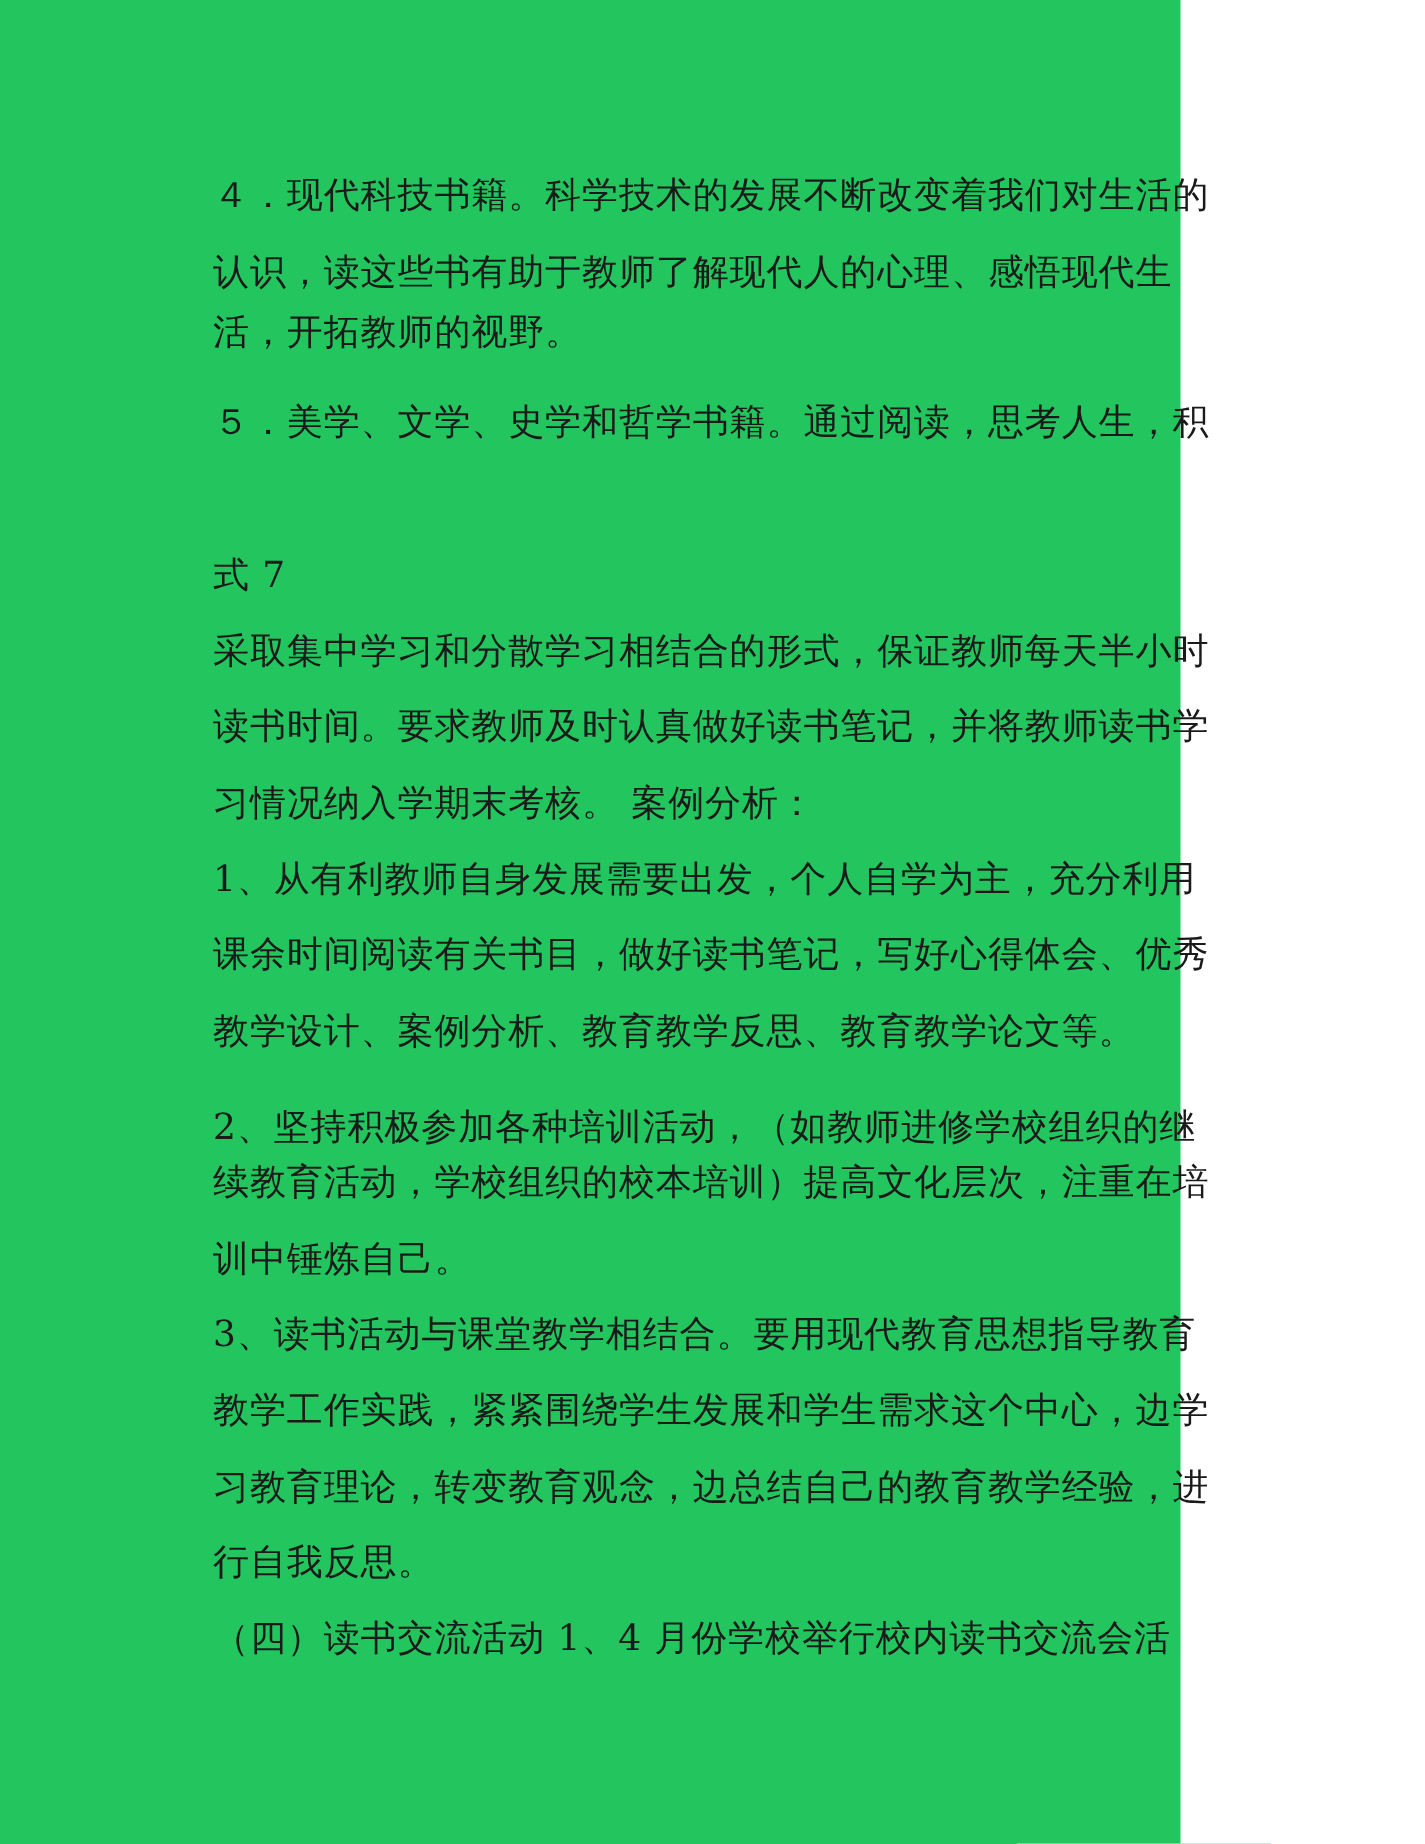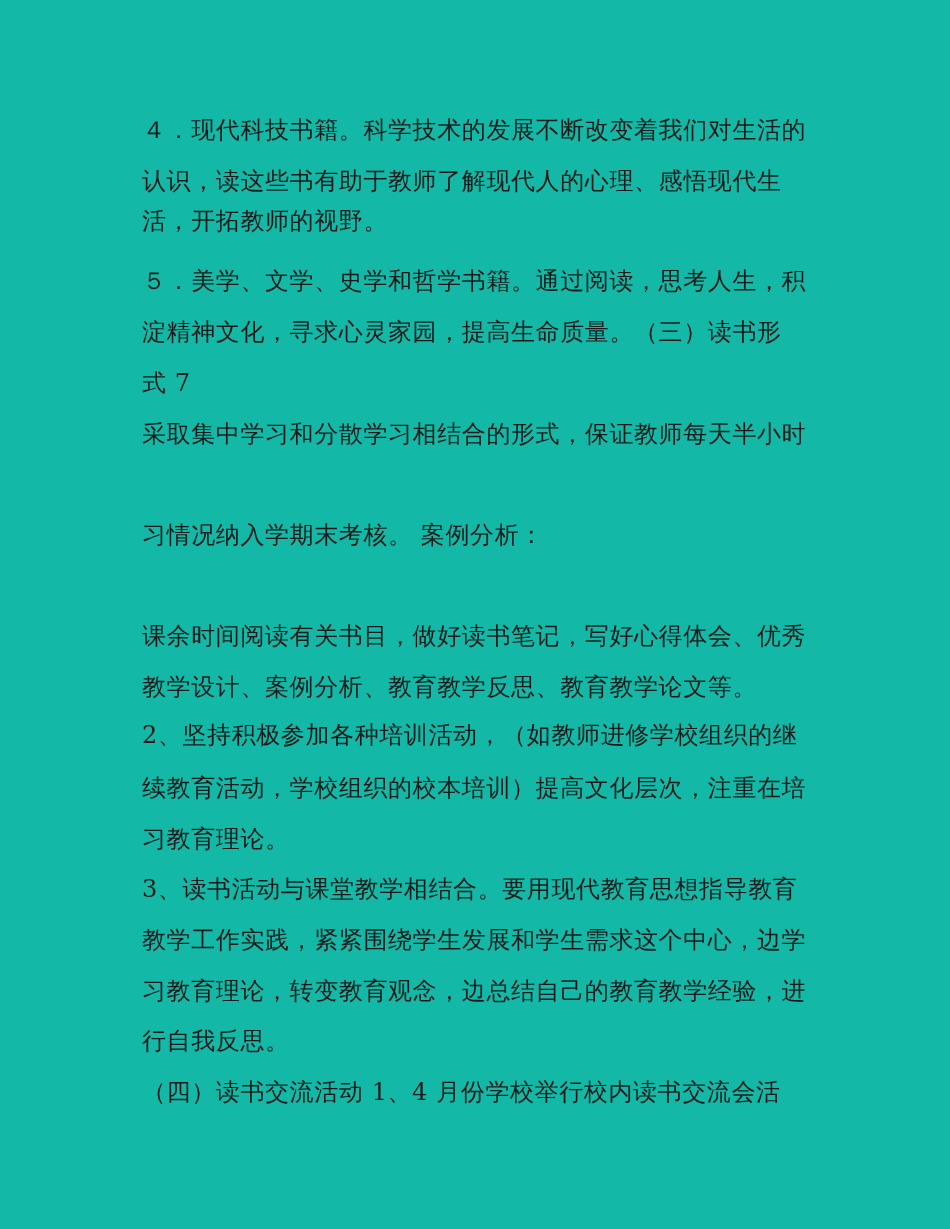"４．现代科技书籍。科学技术的发展不断改变着我们对生活的" .page { background: #14b8a6 -> #22c55e; width: 950px -> 787px }
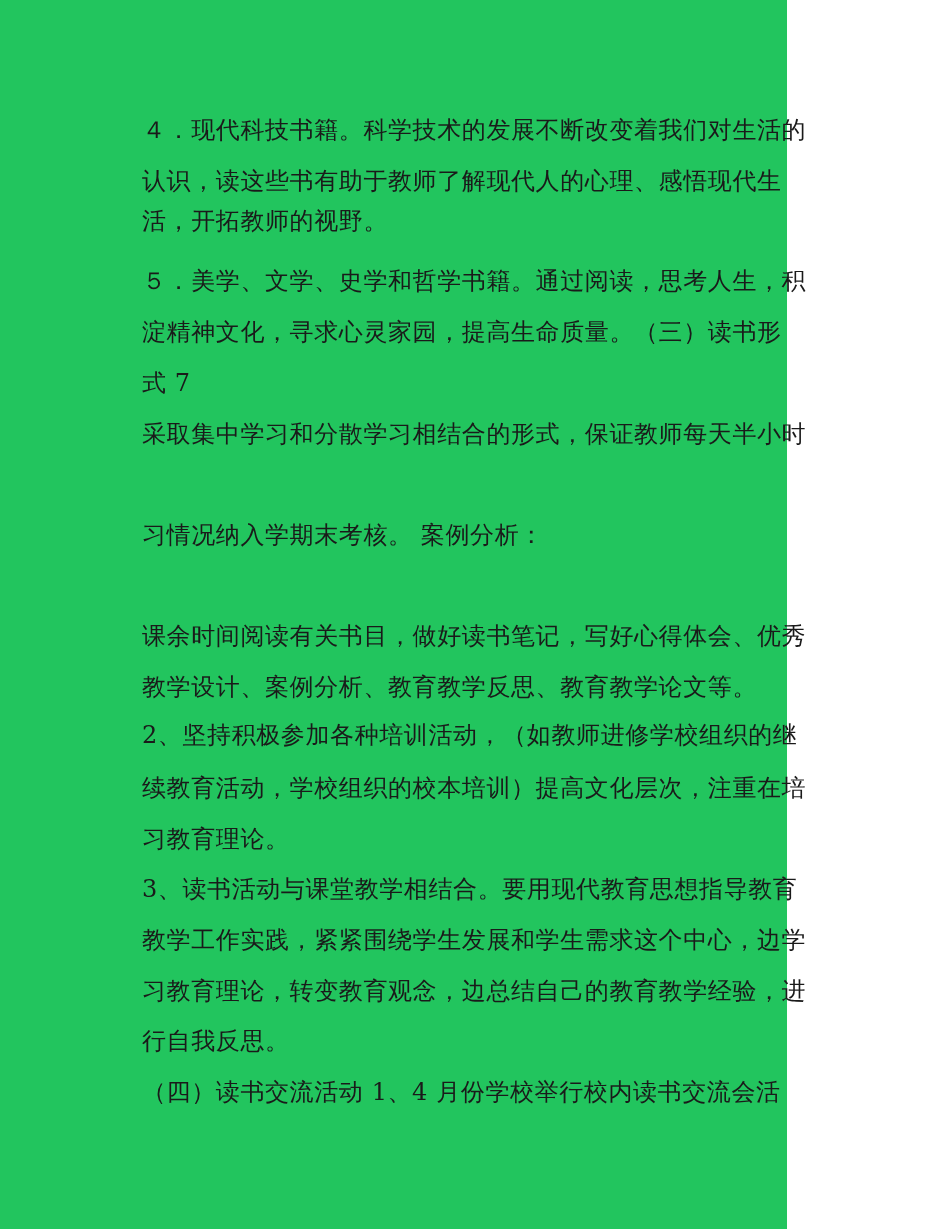"淀精神文化，寻求心灵家园，提高生命质量。（三）读书形" div.line { html: <div>淀精神文化，寻求心灵家园，提高生命质量。（三）读书形</div> -> none }
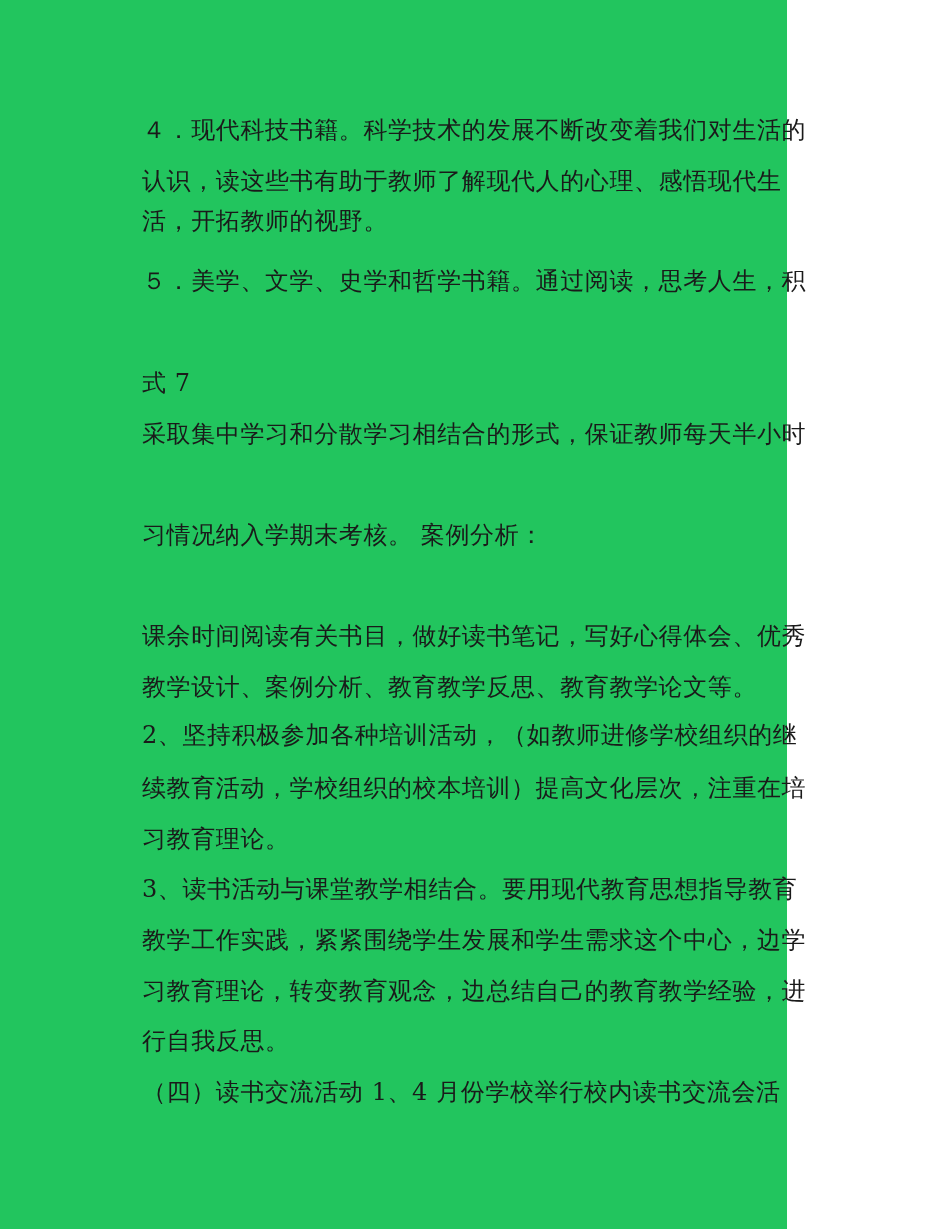"读书时间。要求教师及时认真做好读书笔记，并将教师读书学" div.line { html: none -> <div>读书时间。要求教师及时认真做好读书笔记，并将教师读书学</div> }
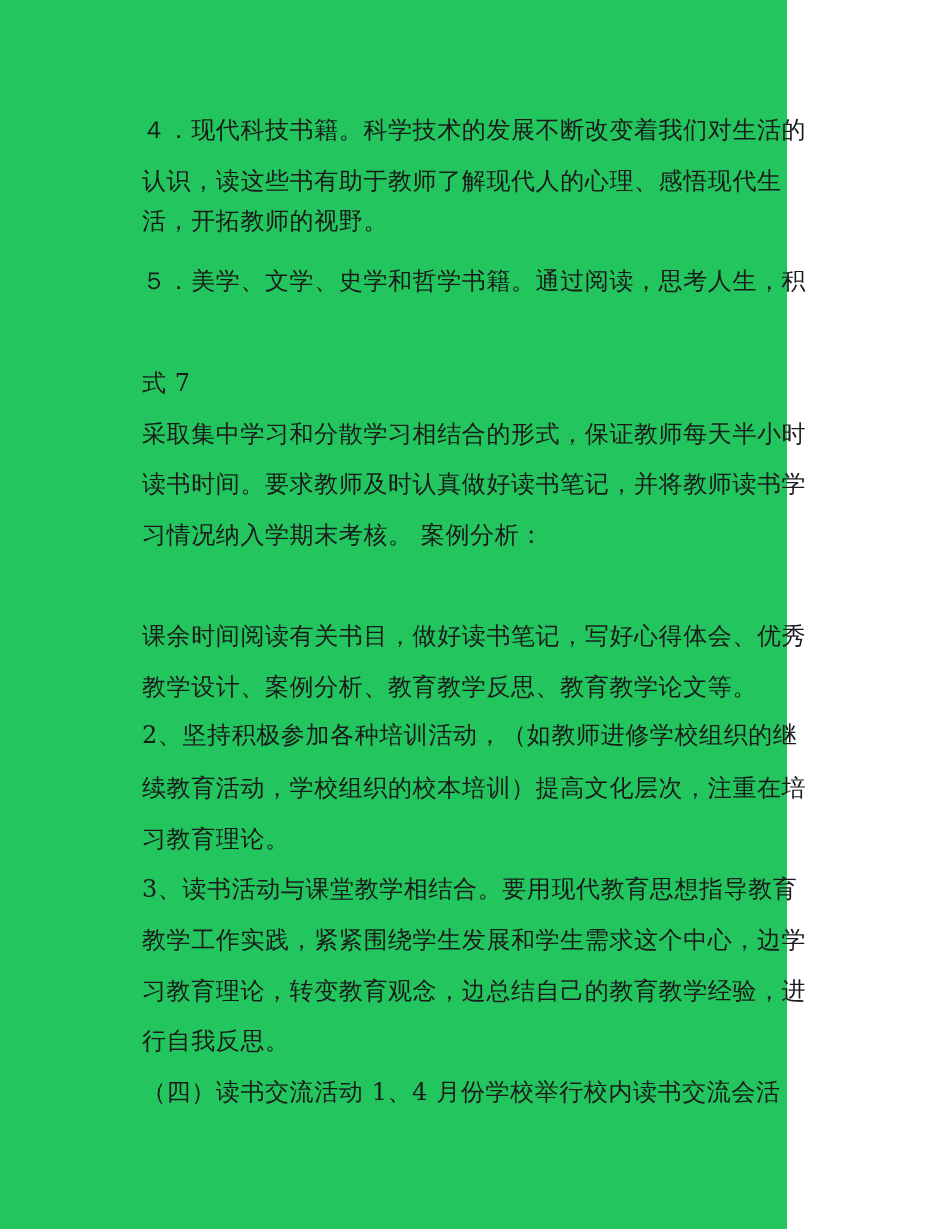"1、从有利教师自身发展需要出发，个人自学为主，充分利用" div.line { html: none -> <div>1、从有利教师自身发展需要出发，个人自学为主，充分利用</div> }
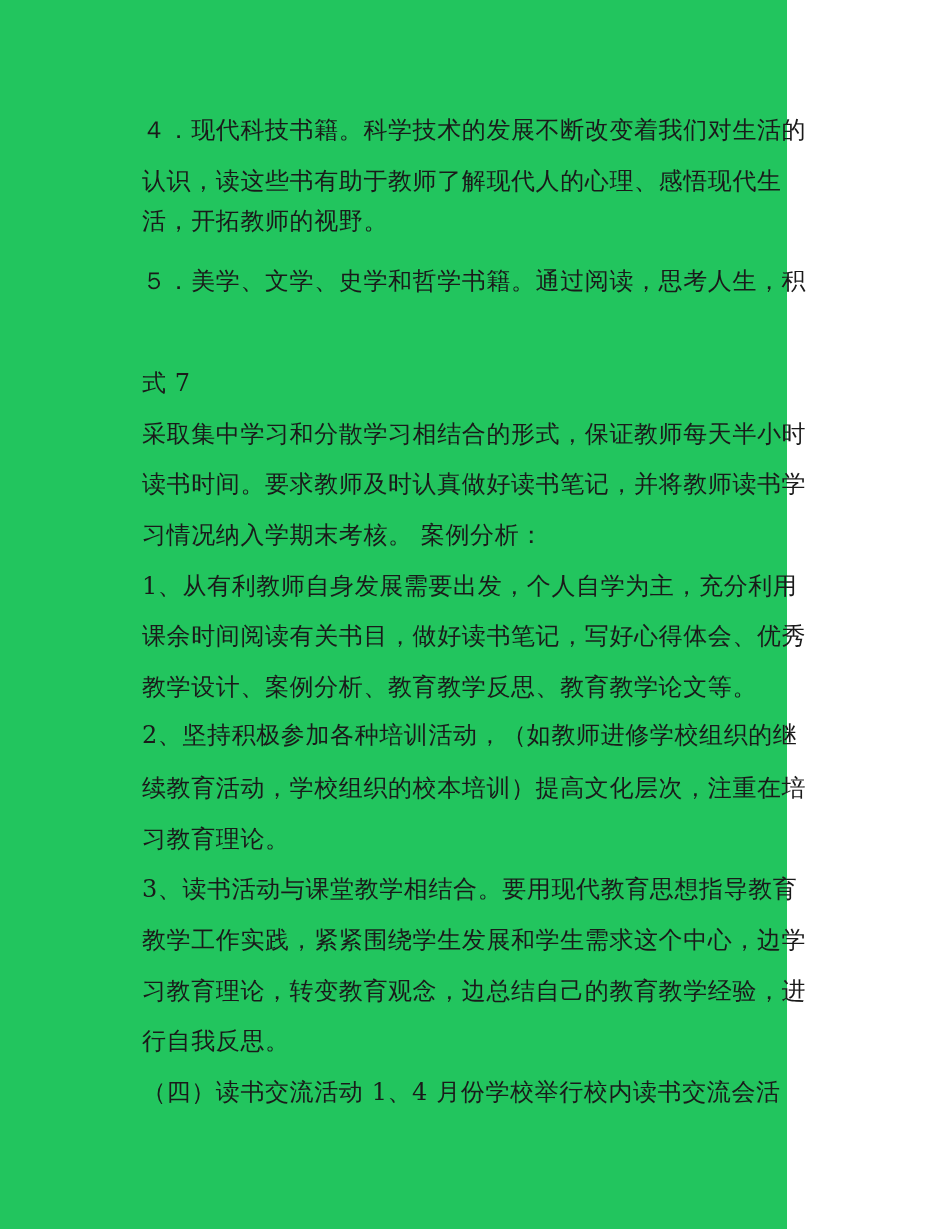"2、坚持积极参加各种培训活动，（如教师进修学校组织的继" div.line { top: 720px -> 736px }
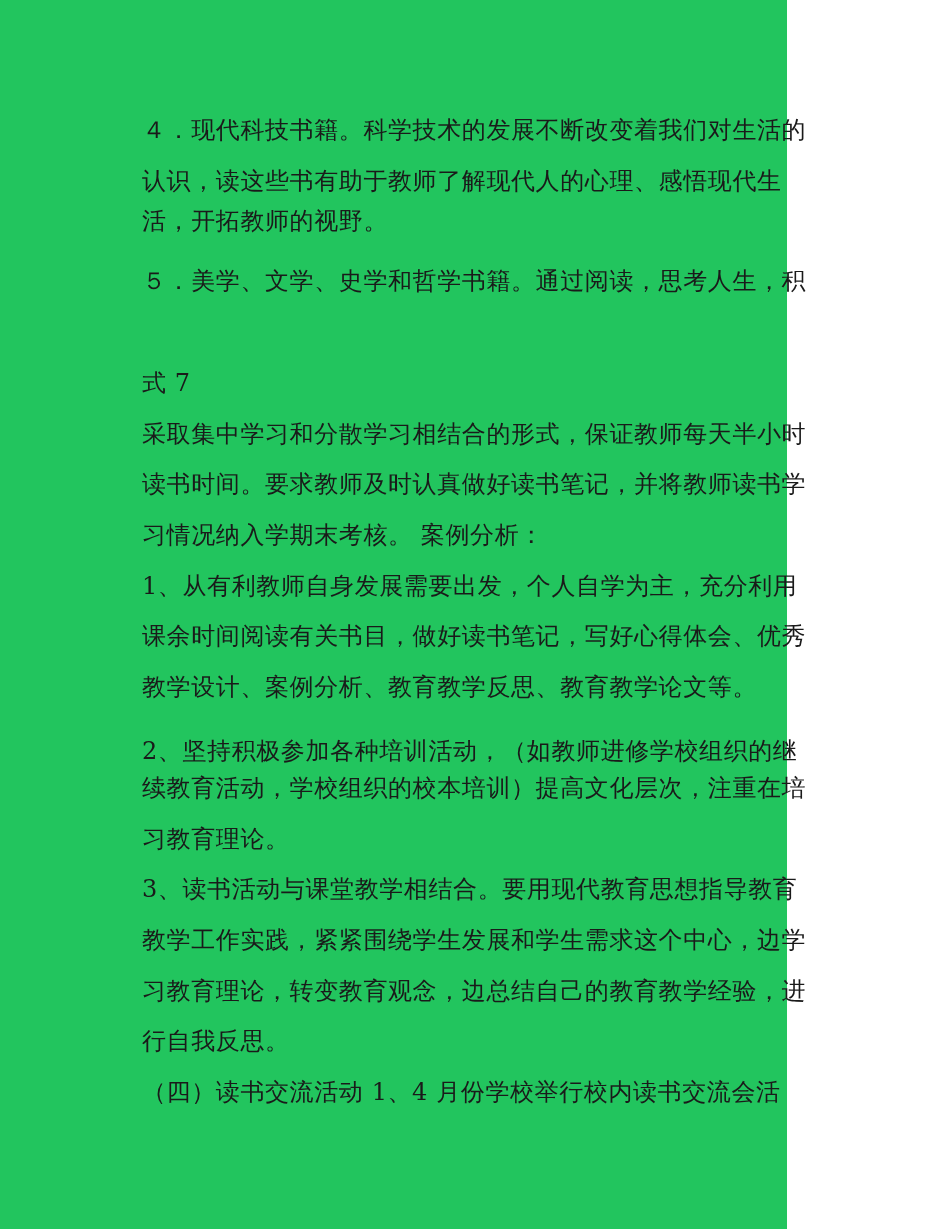"习教育理论。" div.line { text: 习教育理论 -> 训中锤炼自己 }
